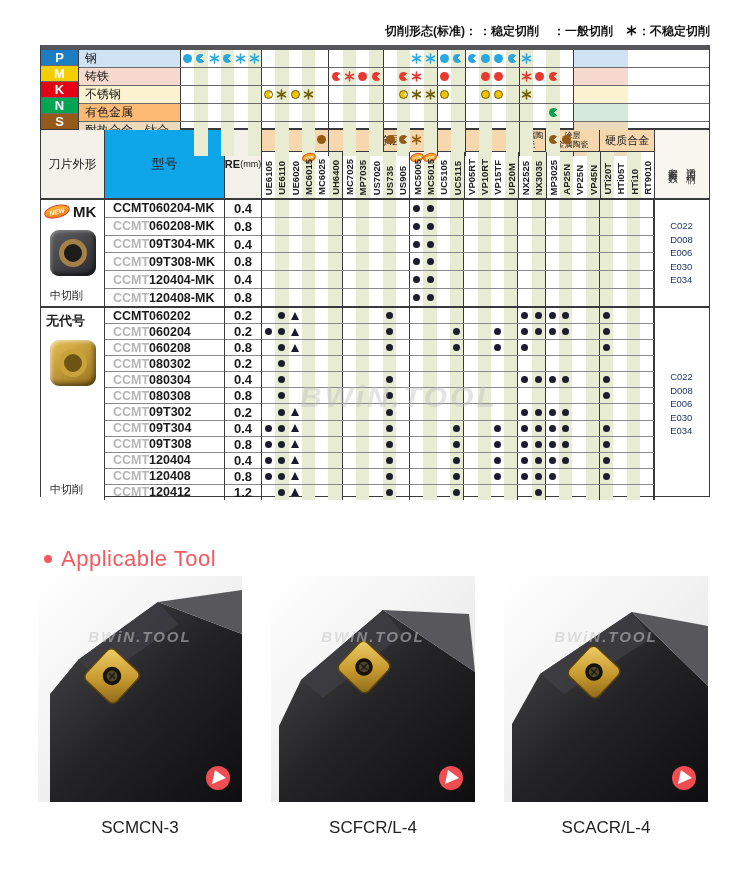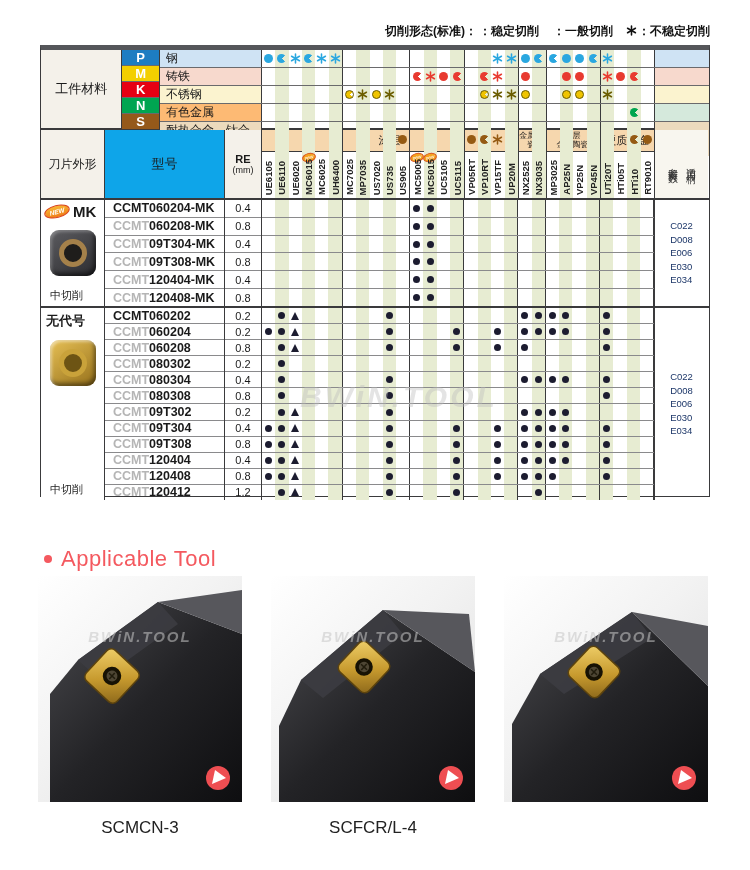"工件材料" div.mat-label { html: <div>工件材料</div> -> none }
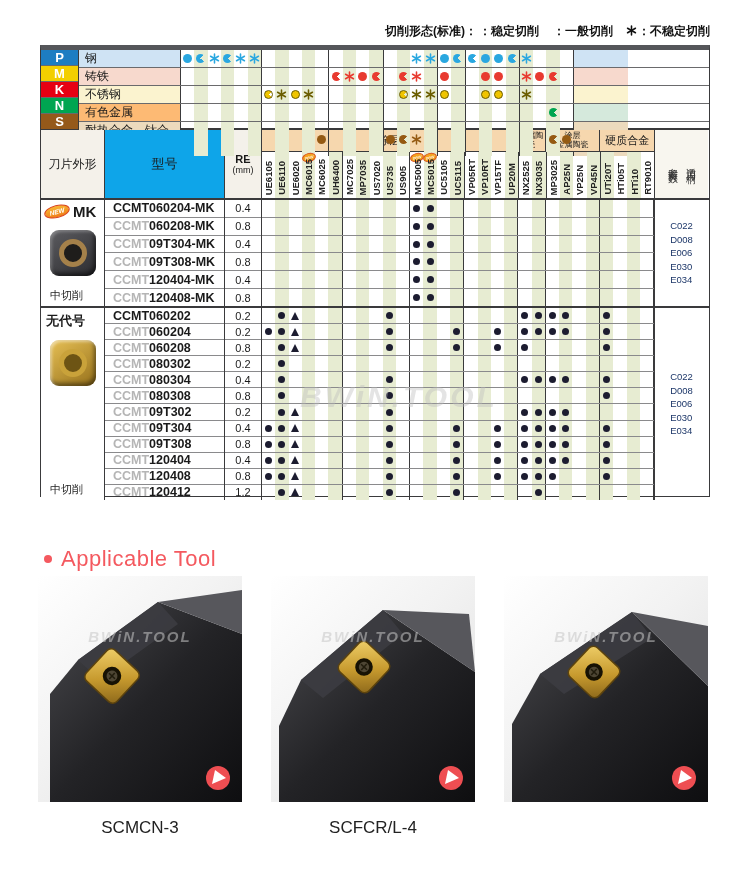"RE" .h-re { flex-direction: column -> row }
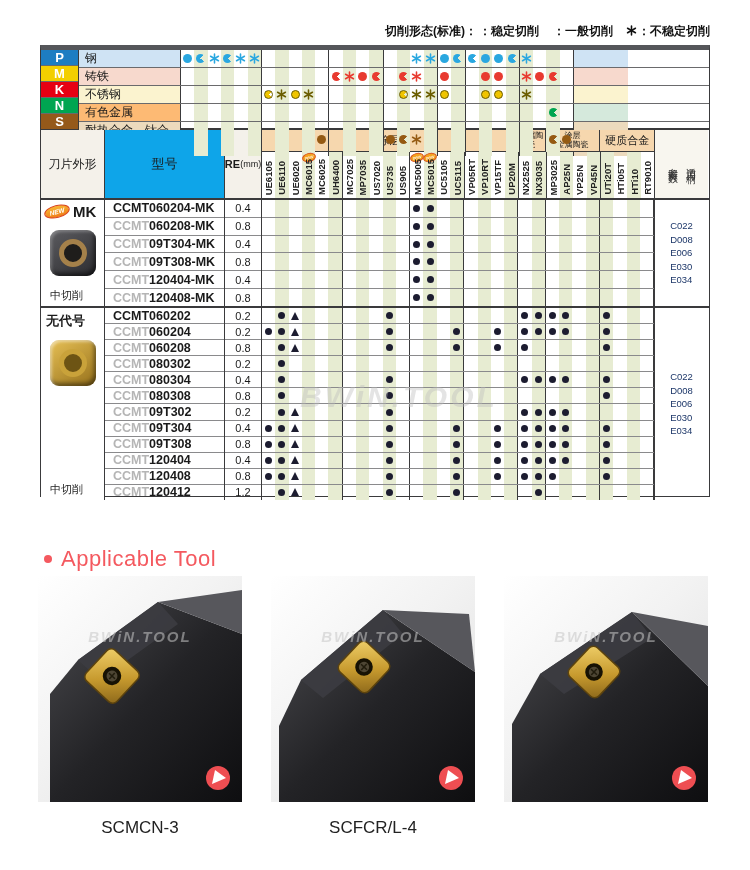"0.4" .re-cell { font-size: 11px -> 13px; font-weight: none -> bold }
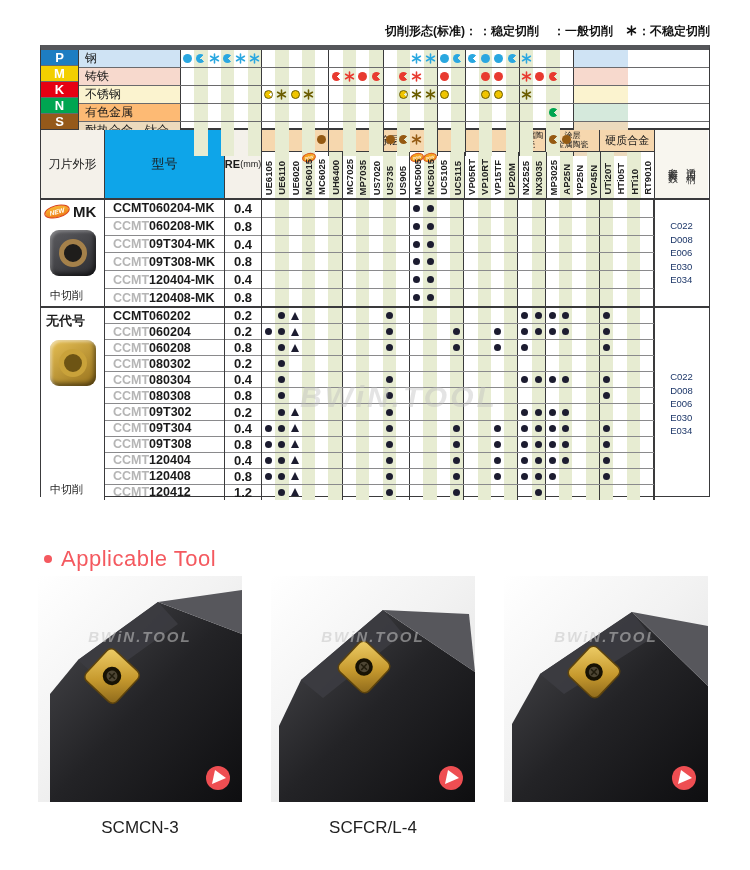"SCACR/L-4" div.tool-name { html: none -> <div>SCACR/L-4</div> }
